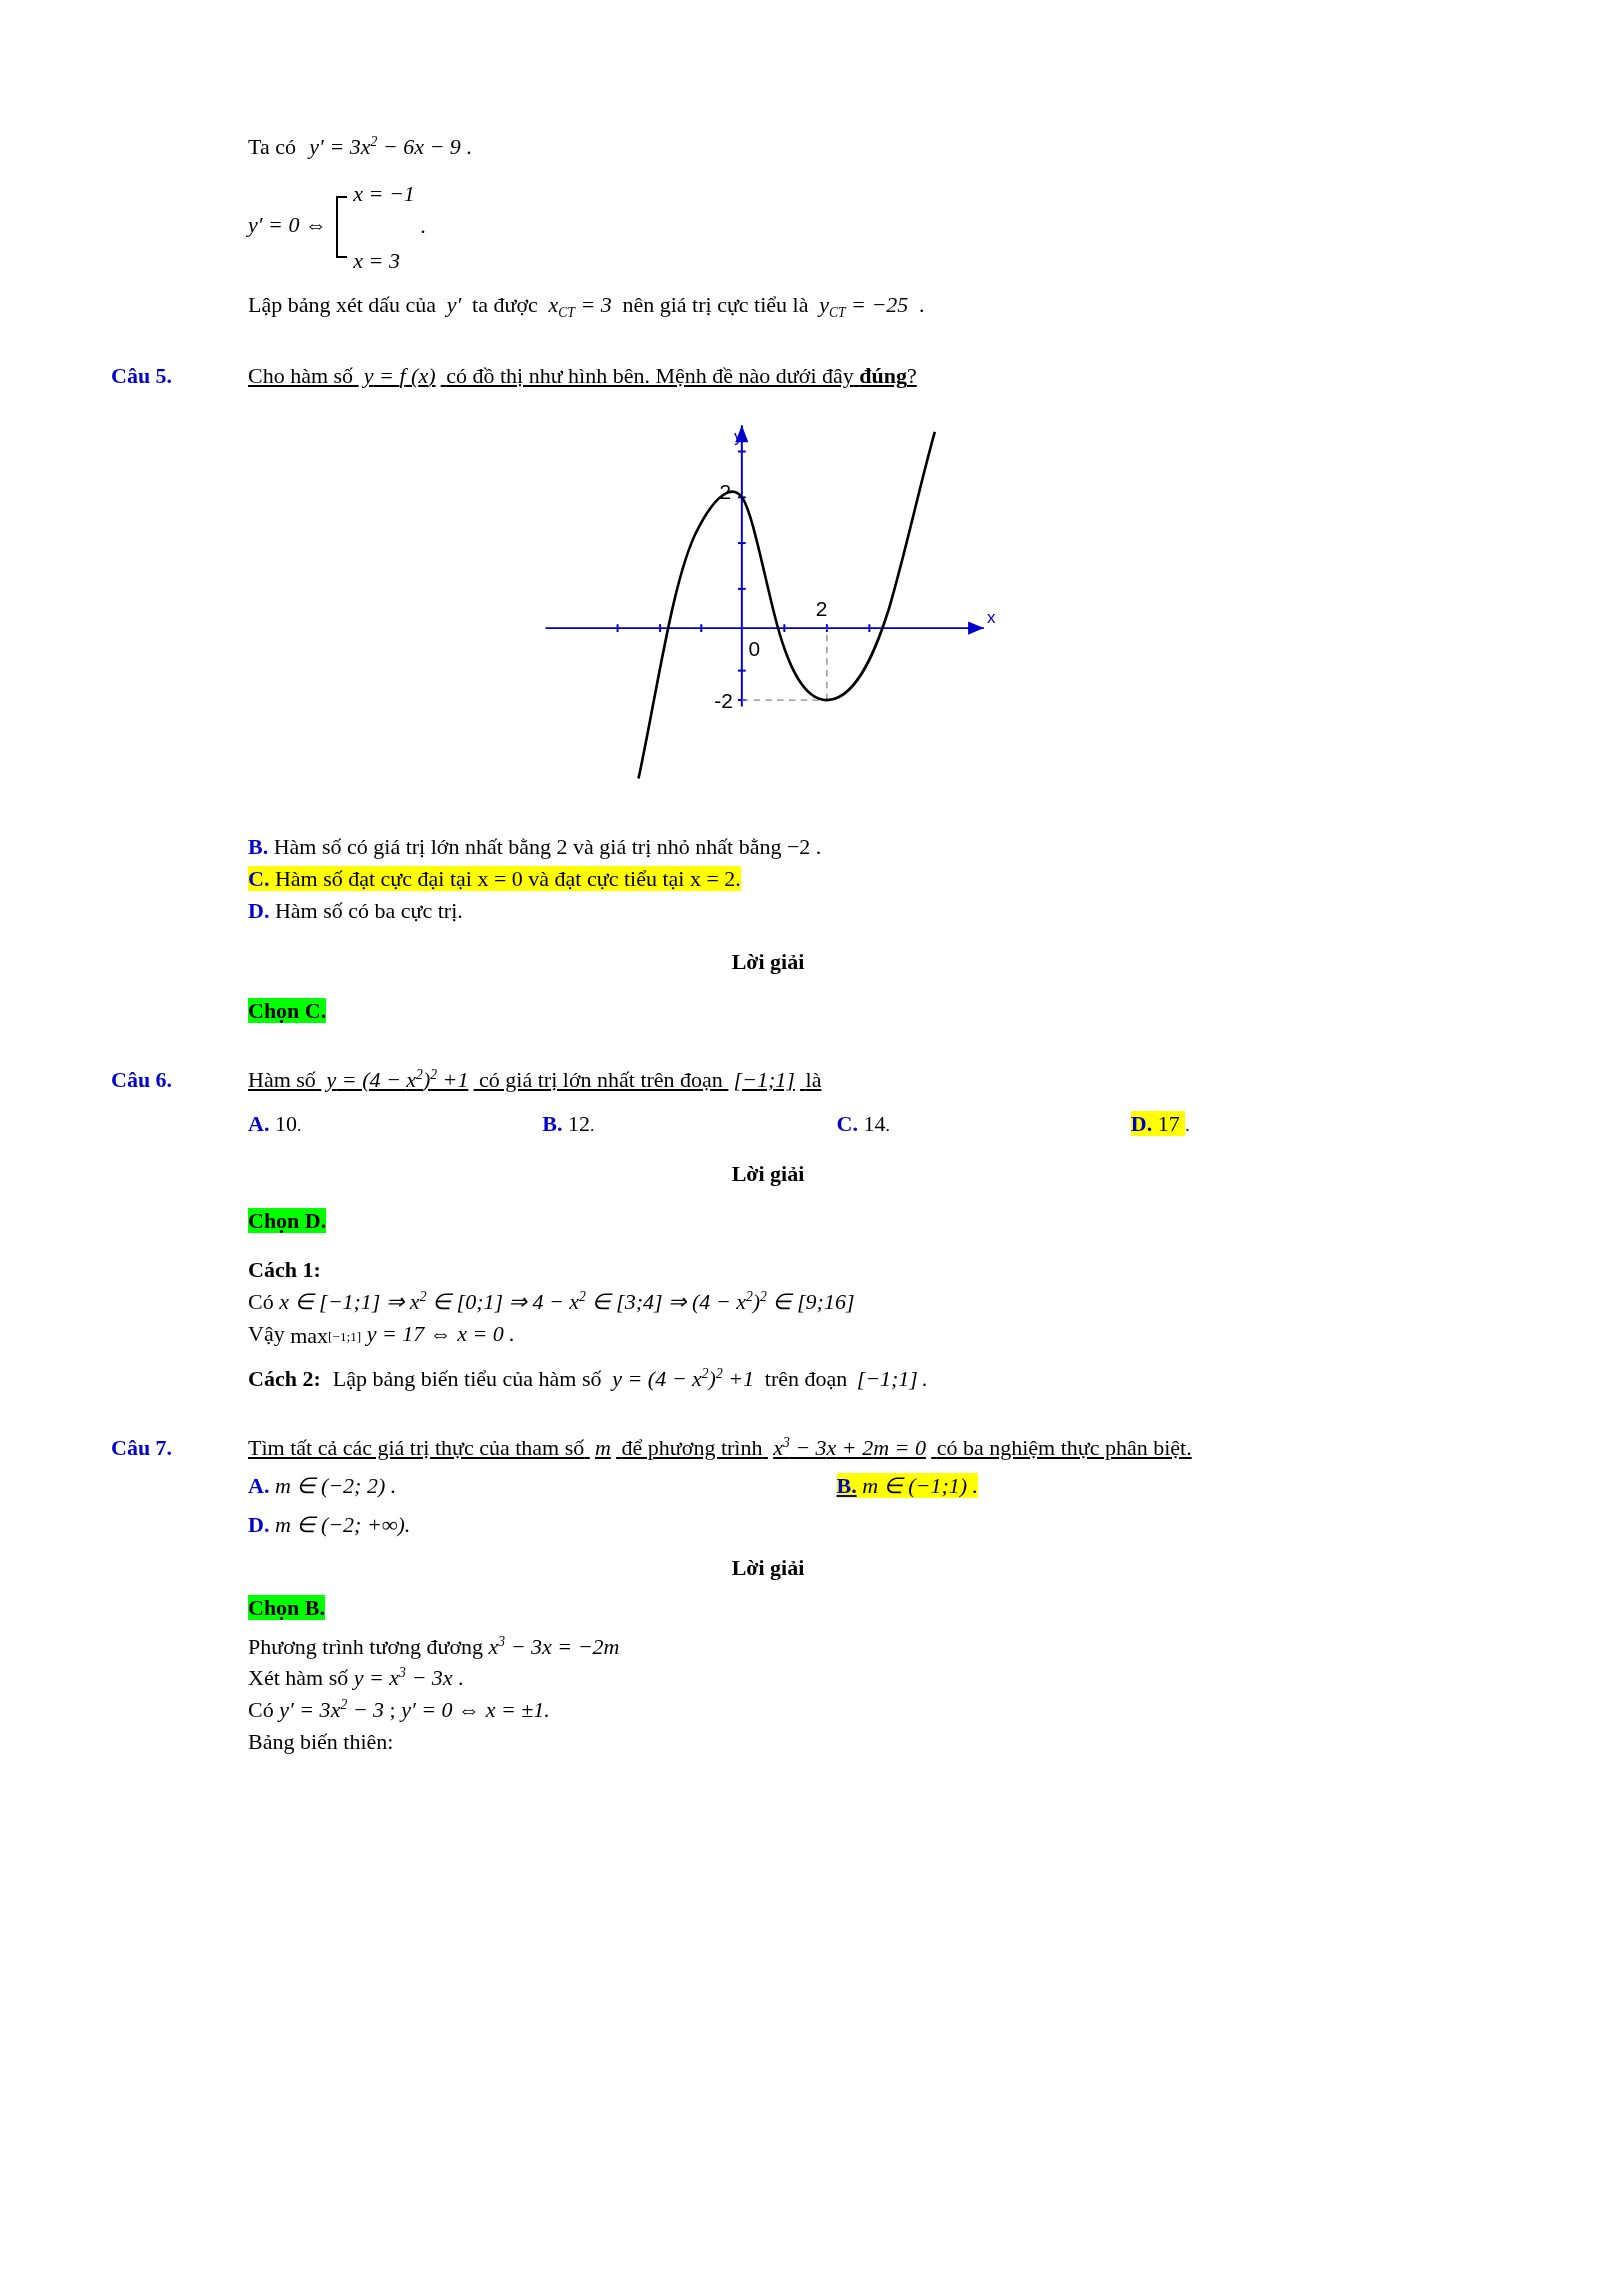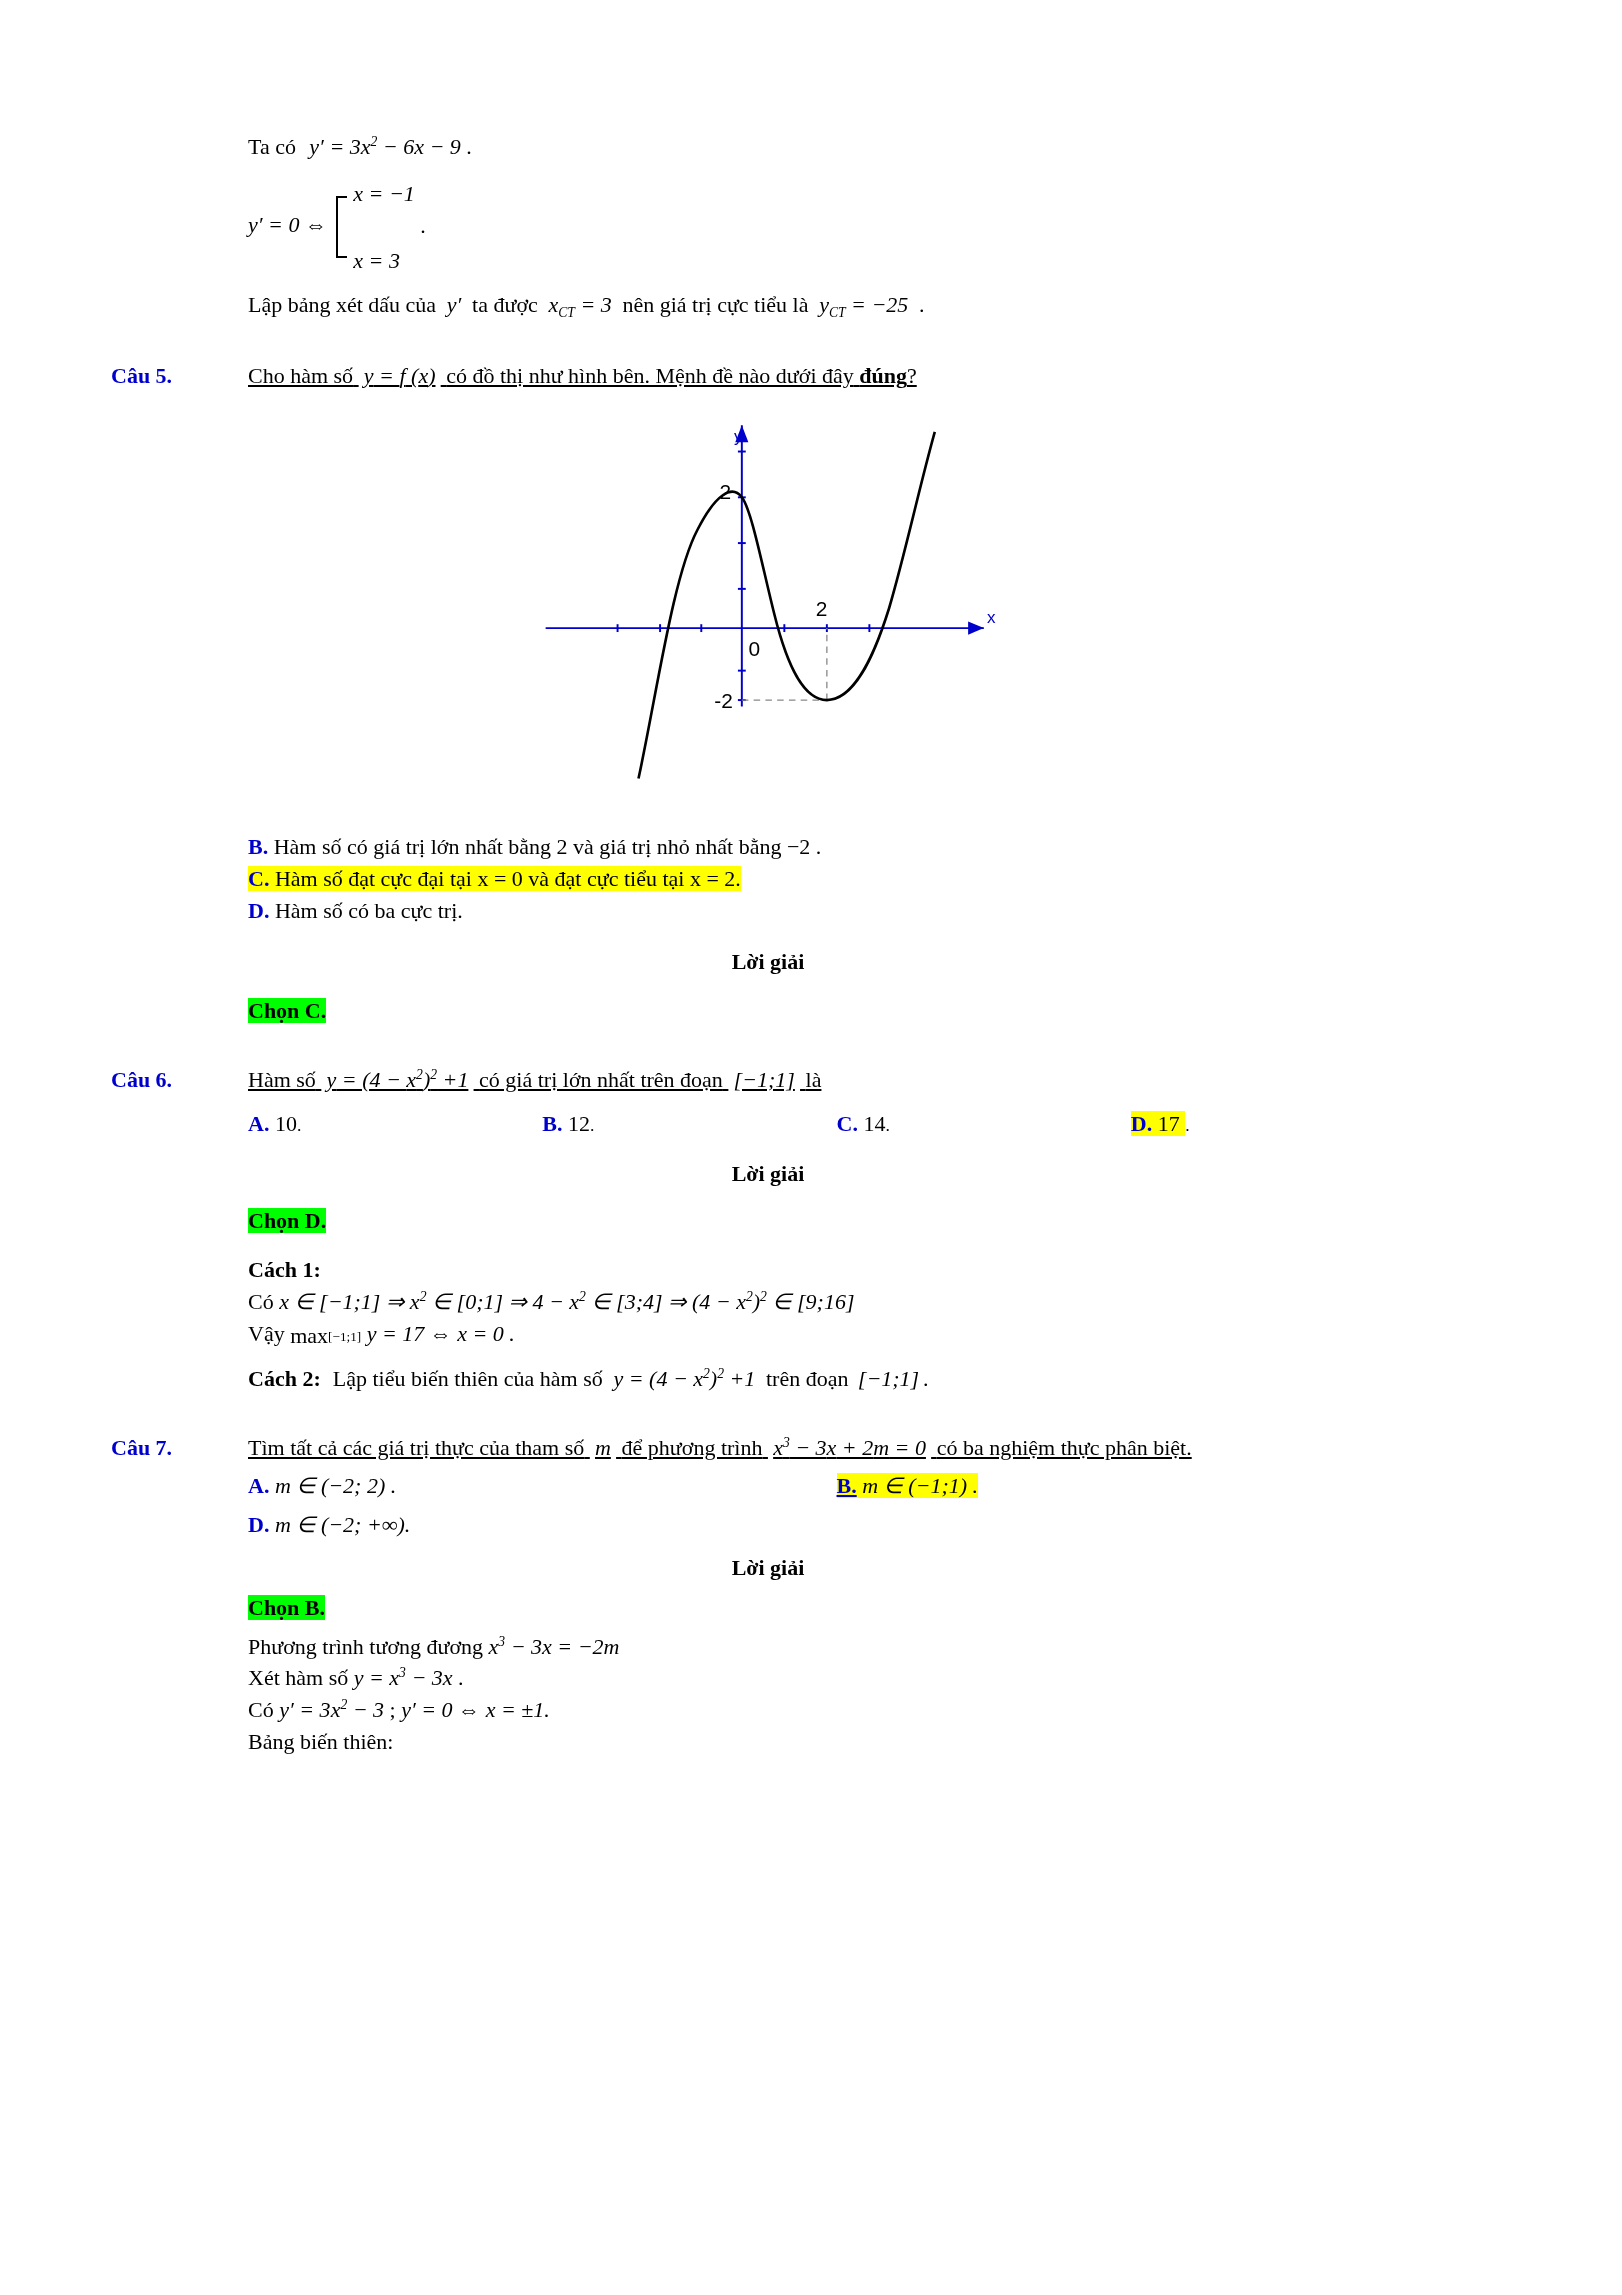"Lập tiểu biến thiên của" span { text: tiểu biến thiên -> bảng biến tiểu }
